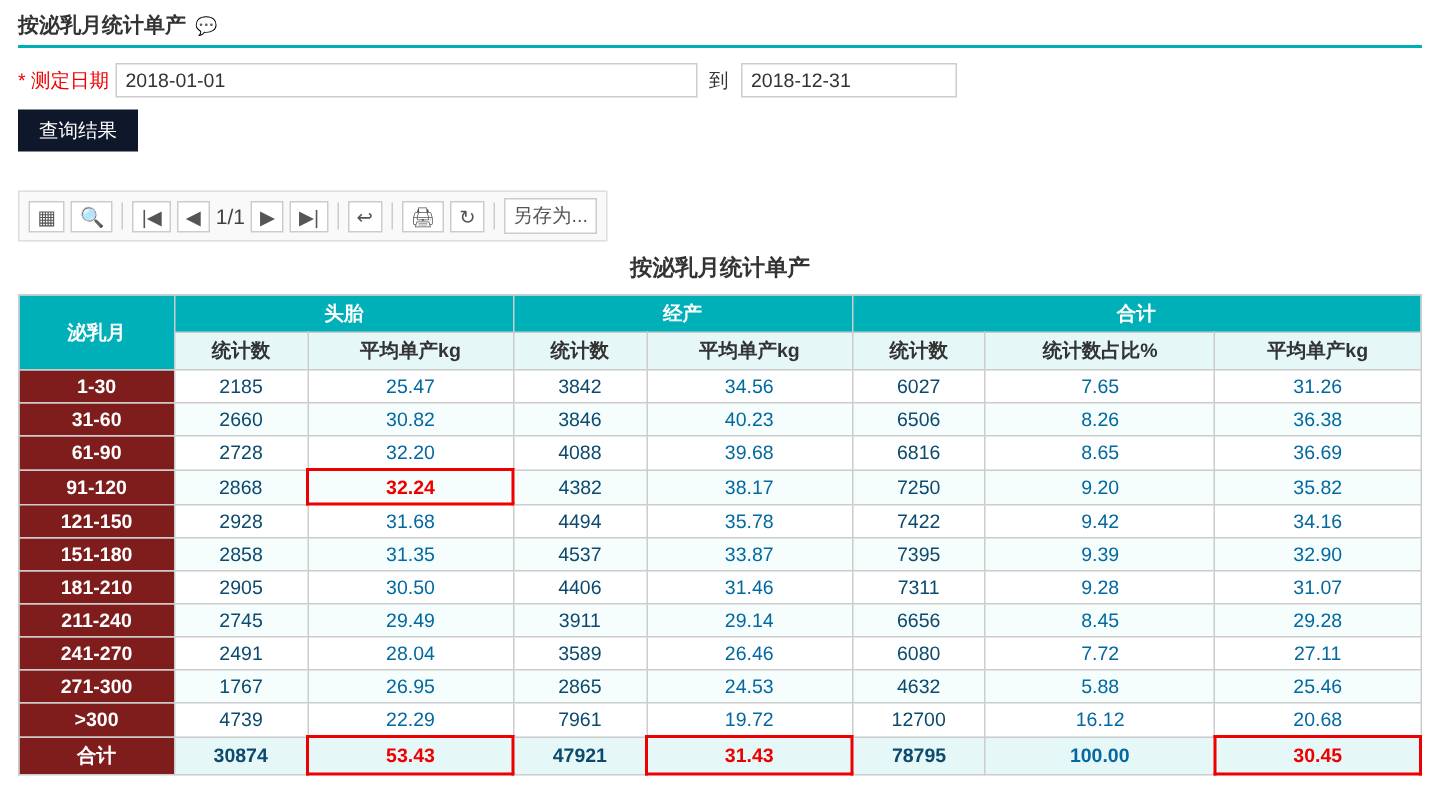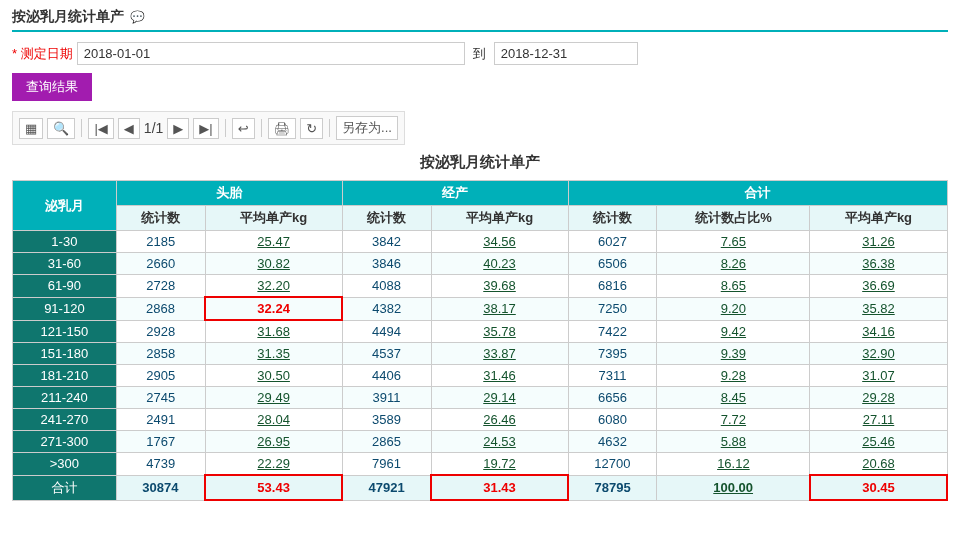"查询结果" .query-btn { background: #a21caf -> #0f172a; margin-bottom: 10px -> 26px }
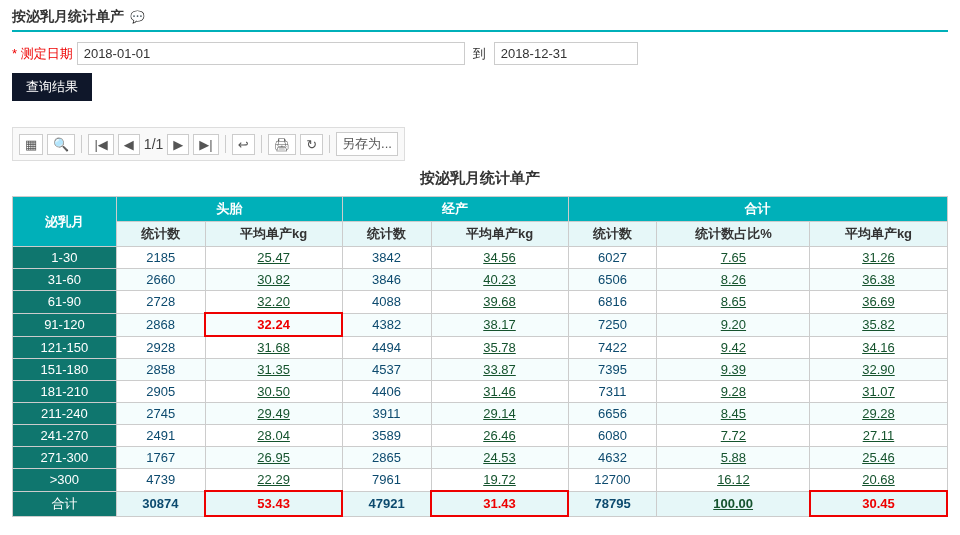"1-30" .th-row-label { background: #0f766e -> #7f1d1d; font-weight: normal -> bold }
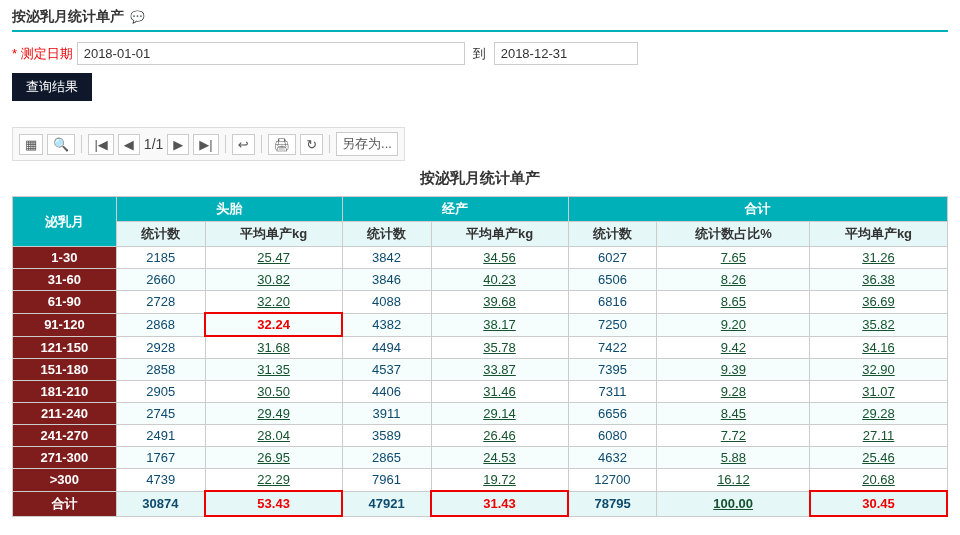"25.47" .td-normal { color: #14532d -> #0369a1; text-decoration: underline -> none }
